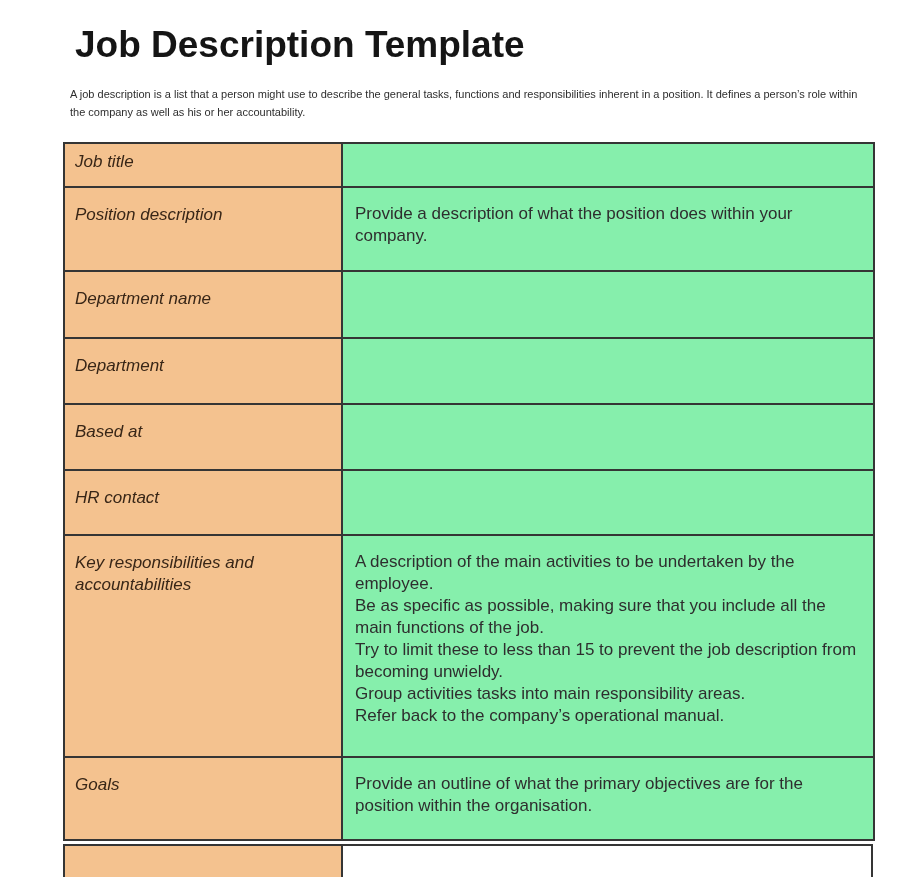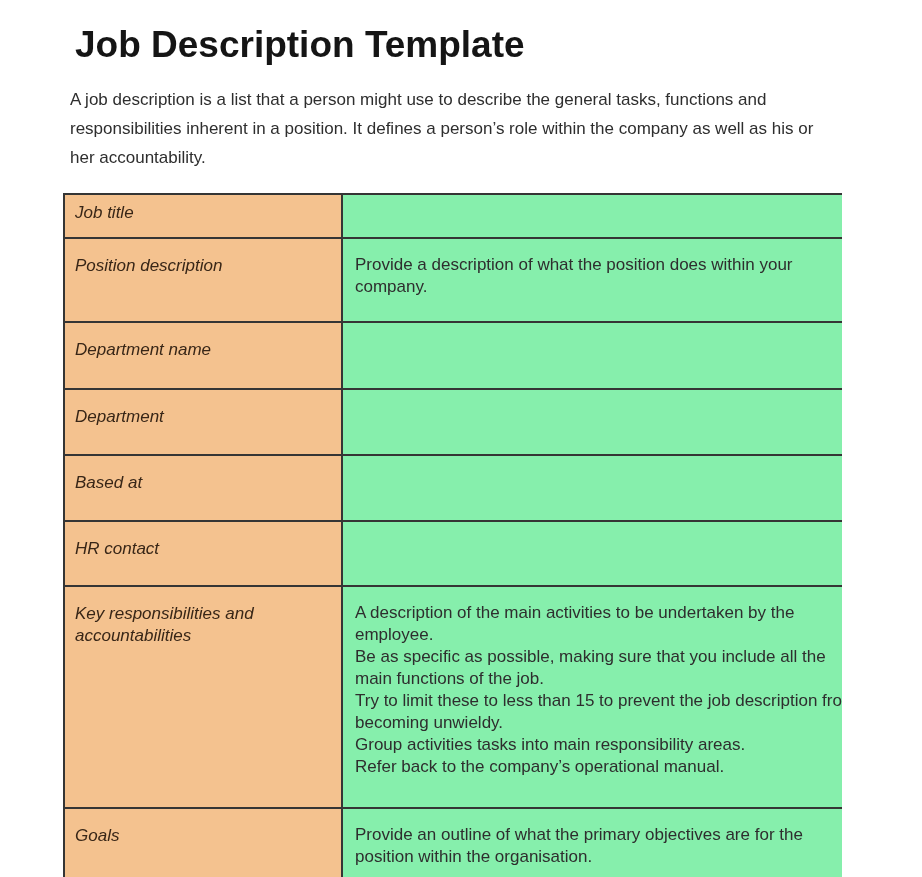"Job Description Template" .page { width: 842px -> 922px }
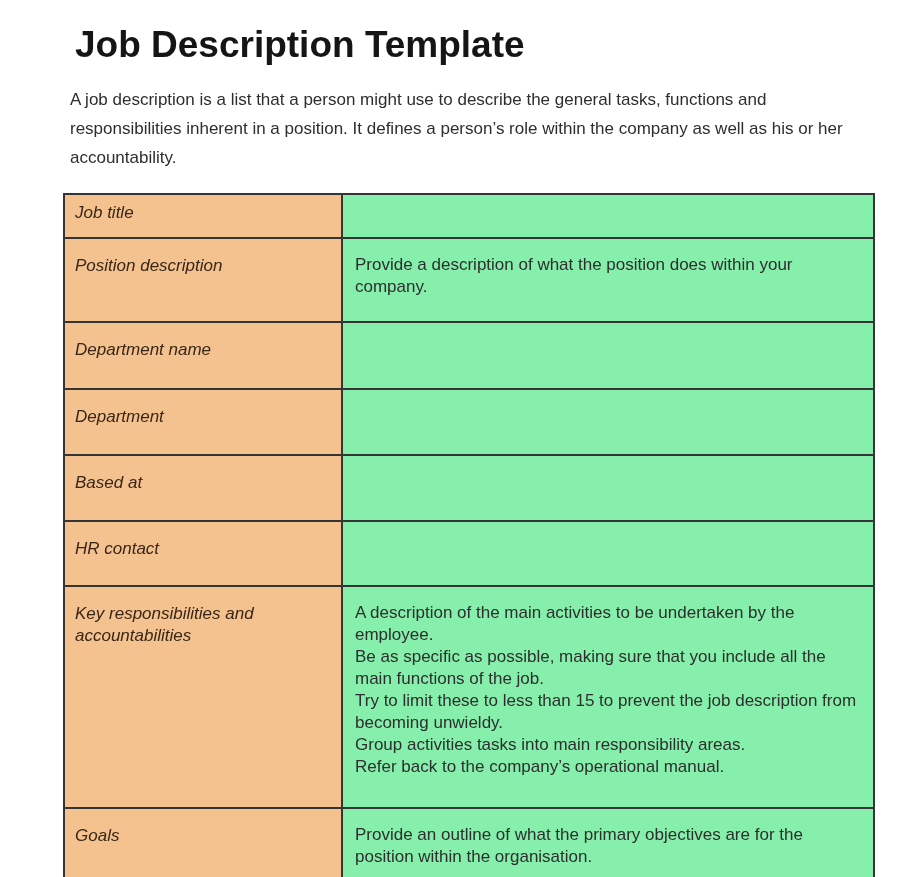"A job description is a" .intro { font-size: 17px -> 11px; line-height: 29px -> 18px }
